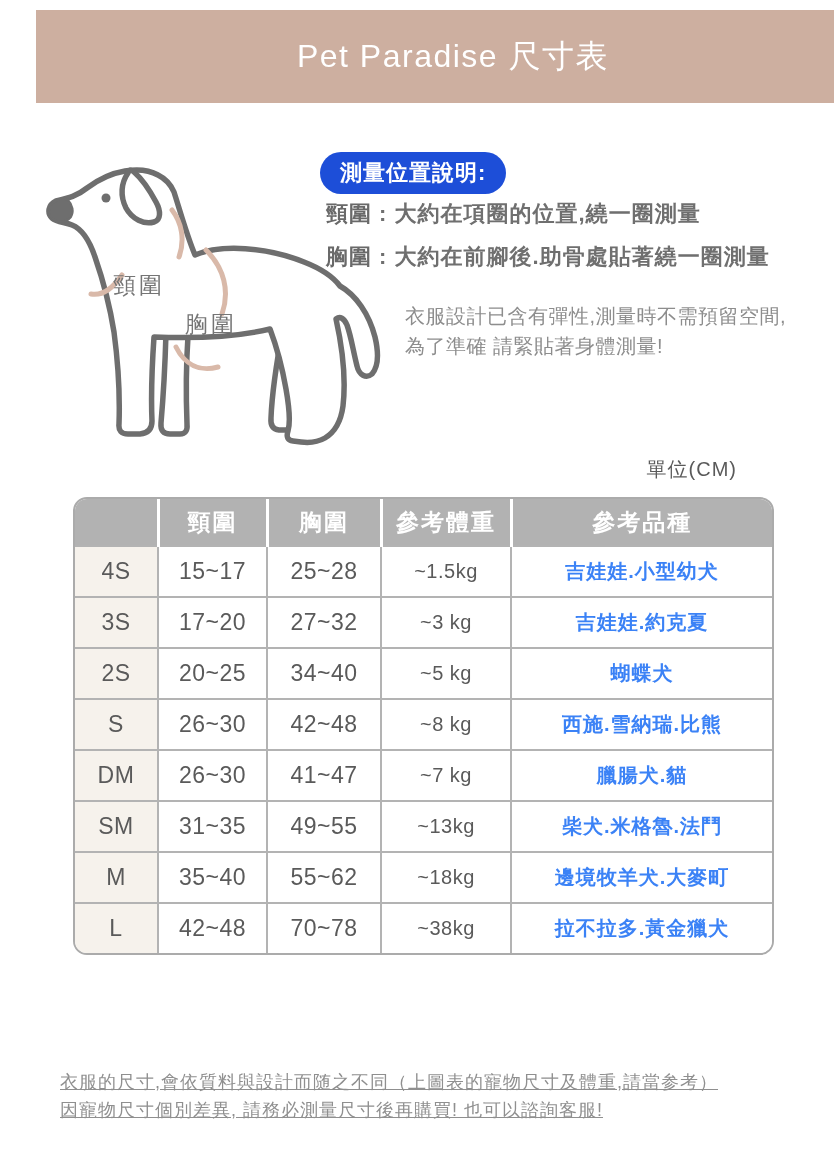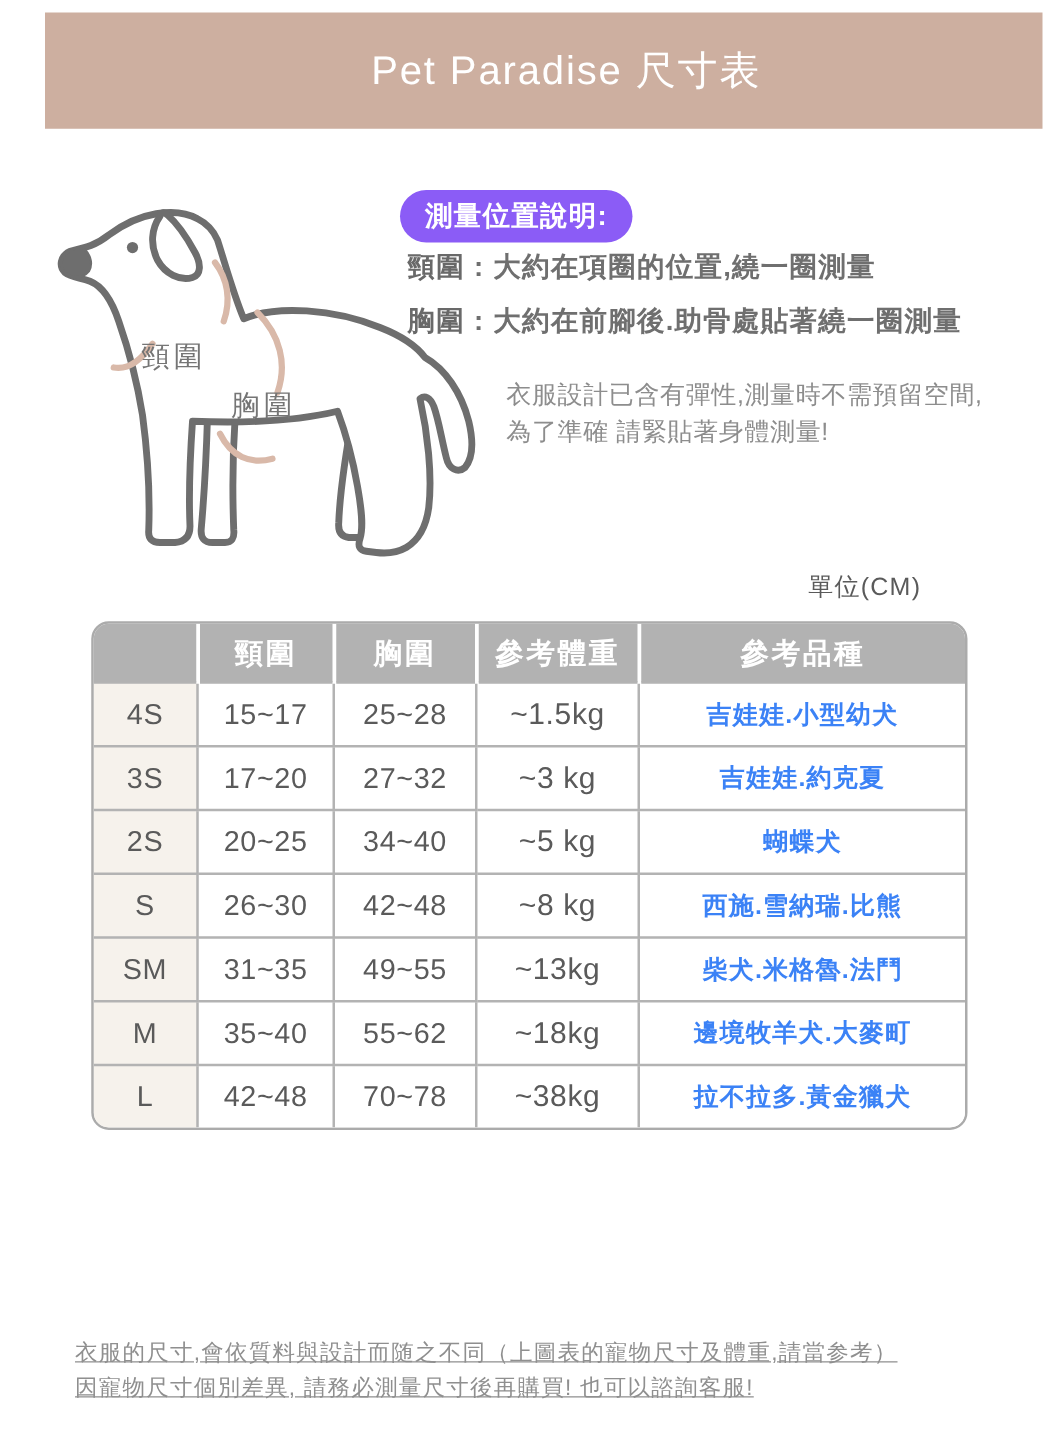"測量位置說明:" .badge { background: #8b5cf6 -> #1d4ed8 }
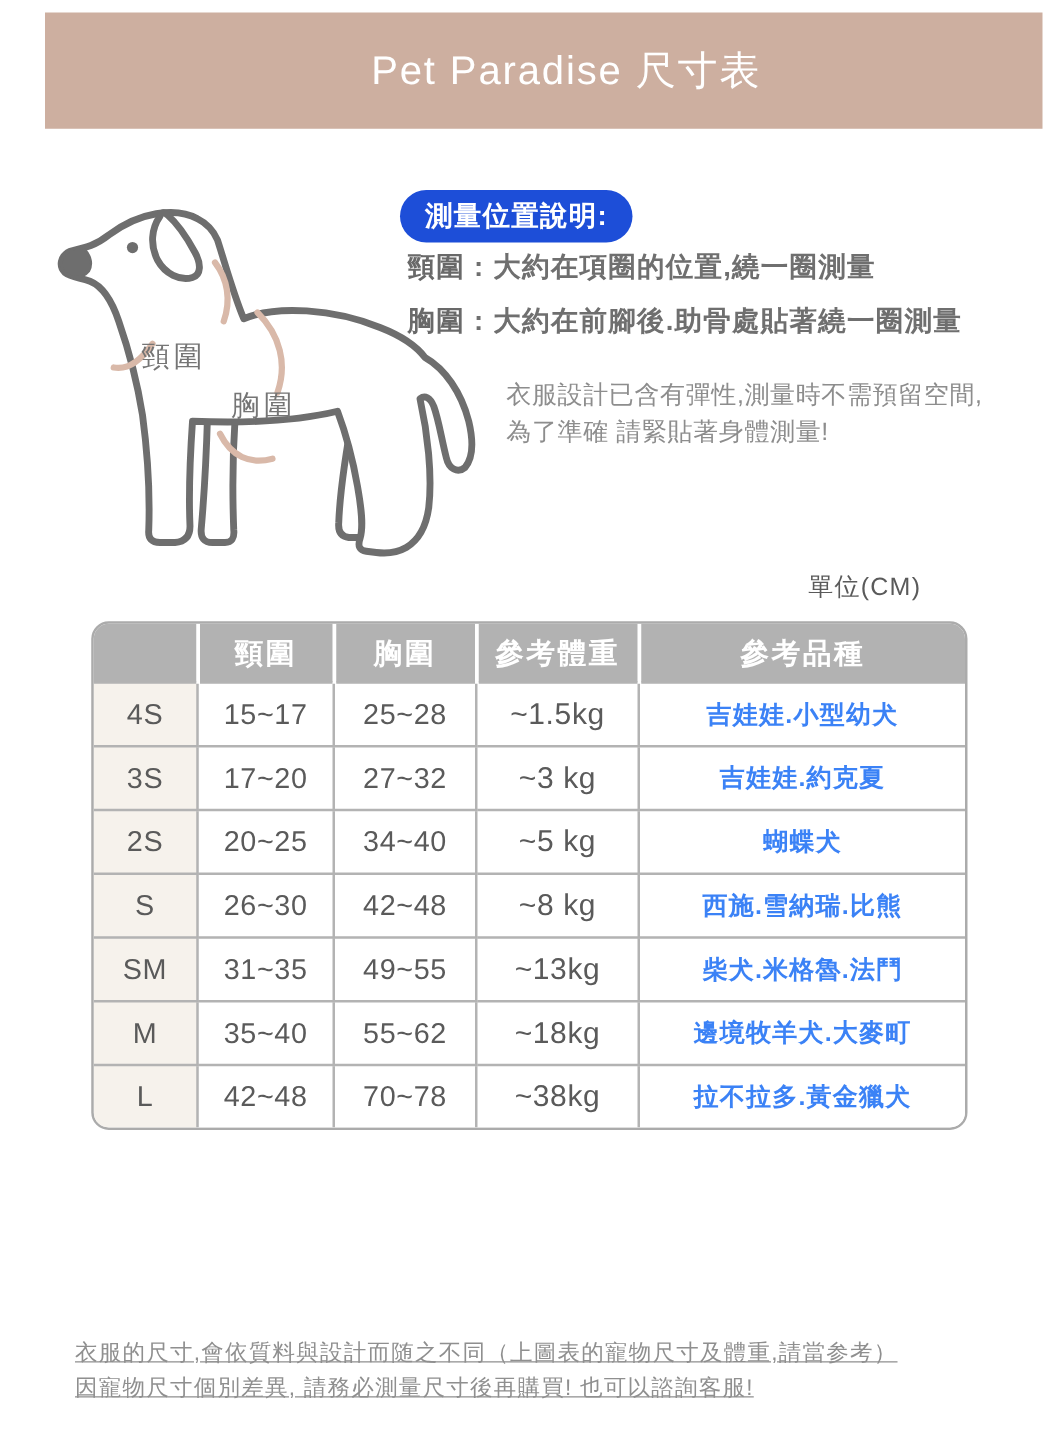"~1.5kg" .size-table tbody td.col-weight { font-size: 24px -> 20px }
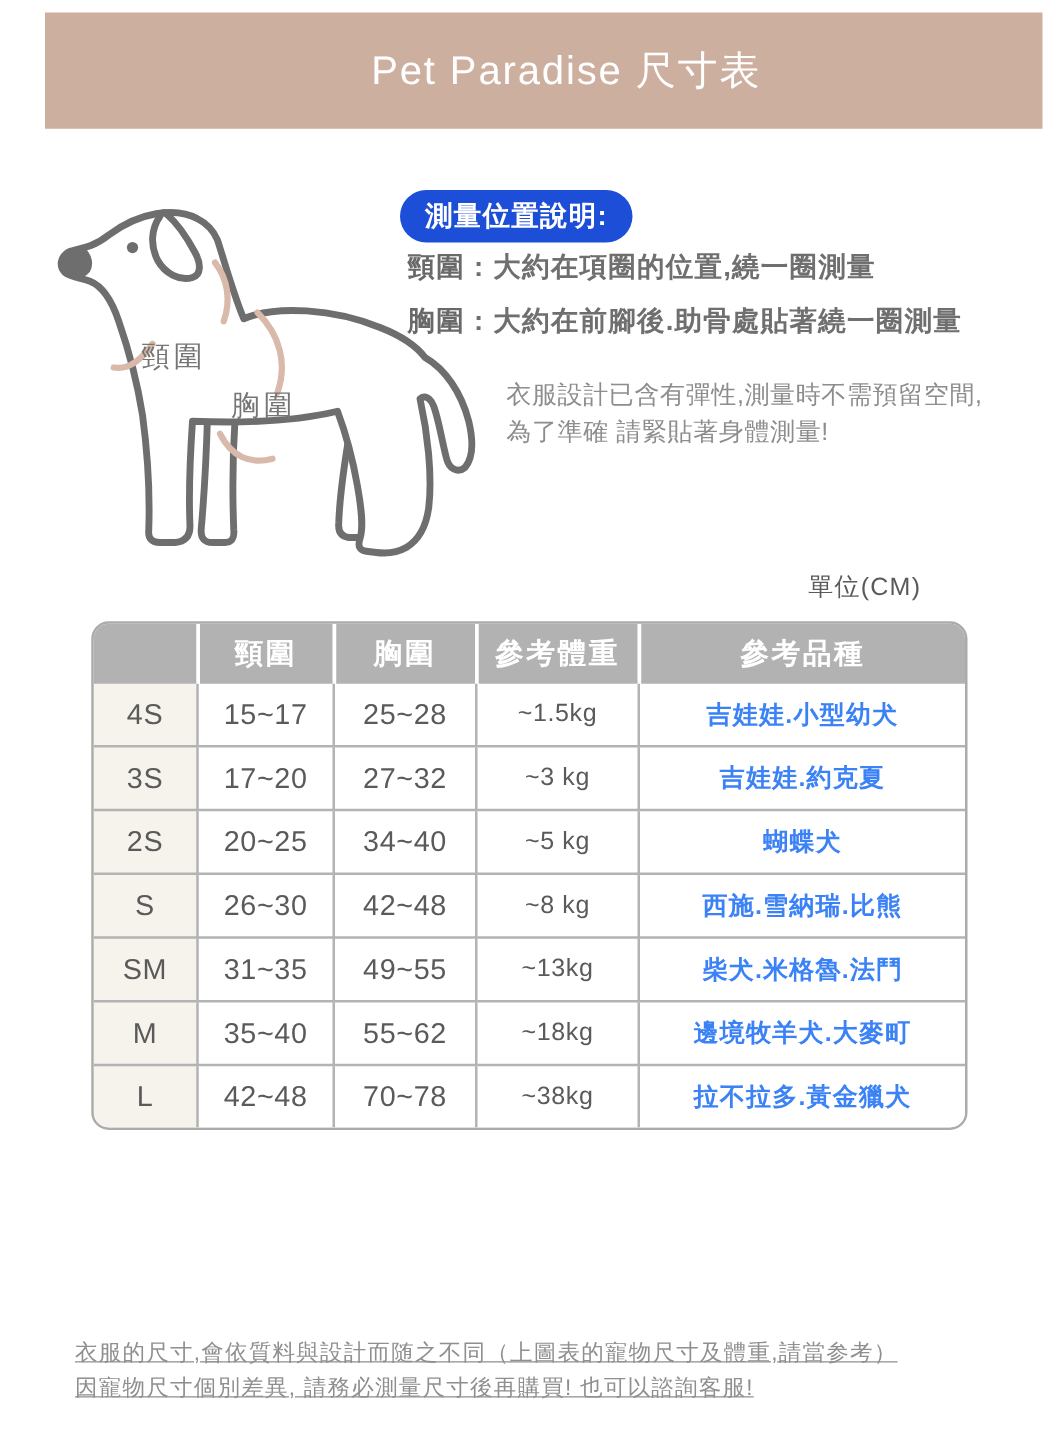"DM" tr { html: none -> <tr> <td>DM</td> <td>26~30</td> <td>41~47</td> <td>~7 kg</td> <td>臘腸犬.貓</td> </tr> }
